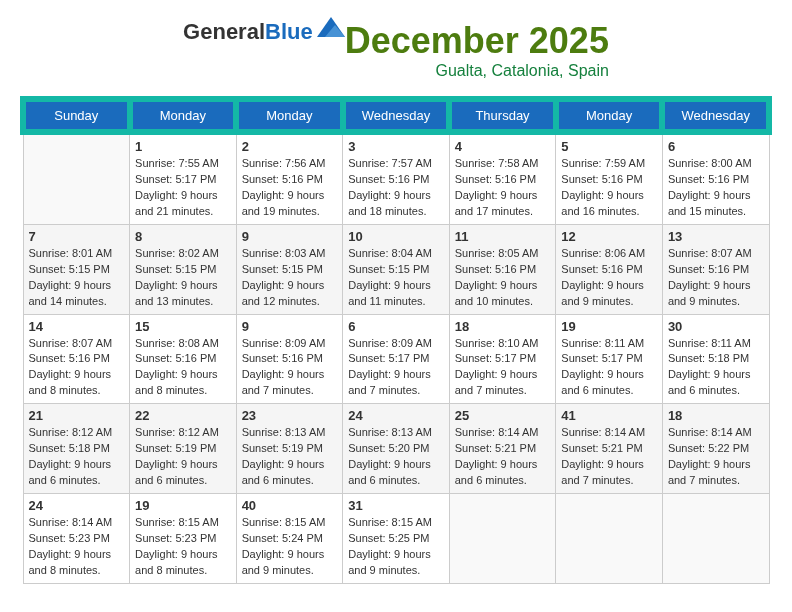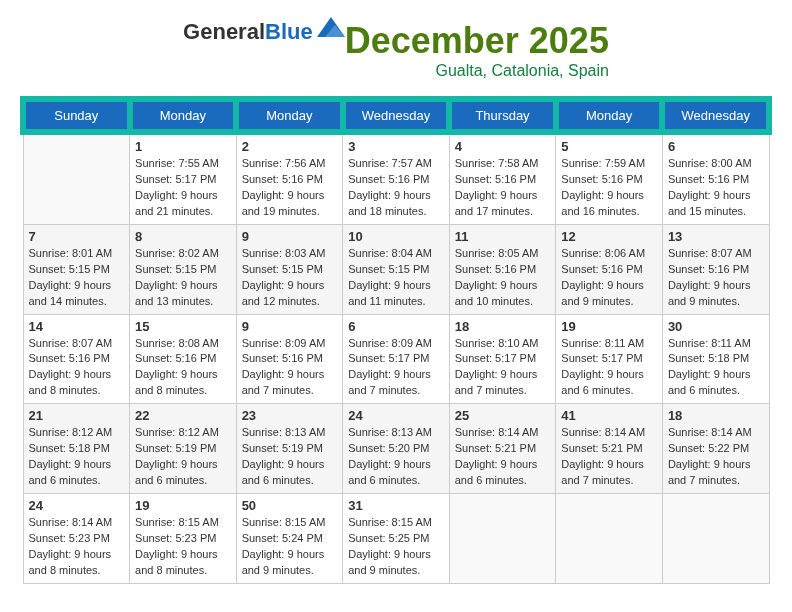"50" div.day-number { text: 50 -> 40 }
